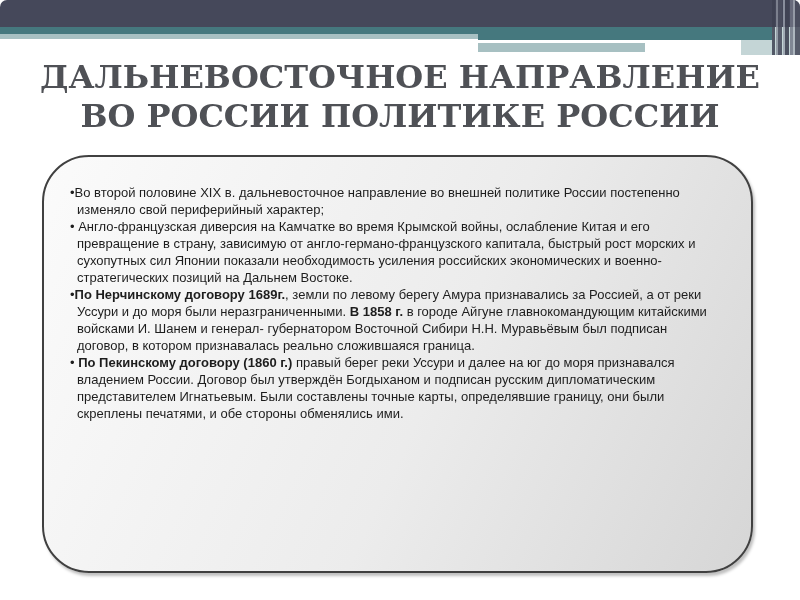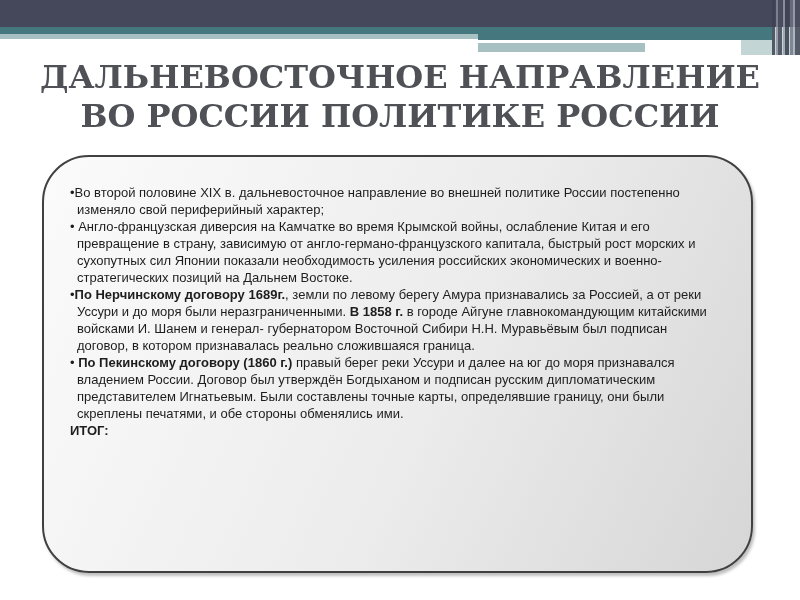"ДАЛЬНЕВОСТОЧНОЕ НАПРАВЛЕНИЕ" .slide { border-radius: none -> 7px }
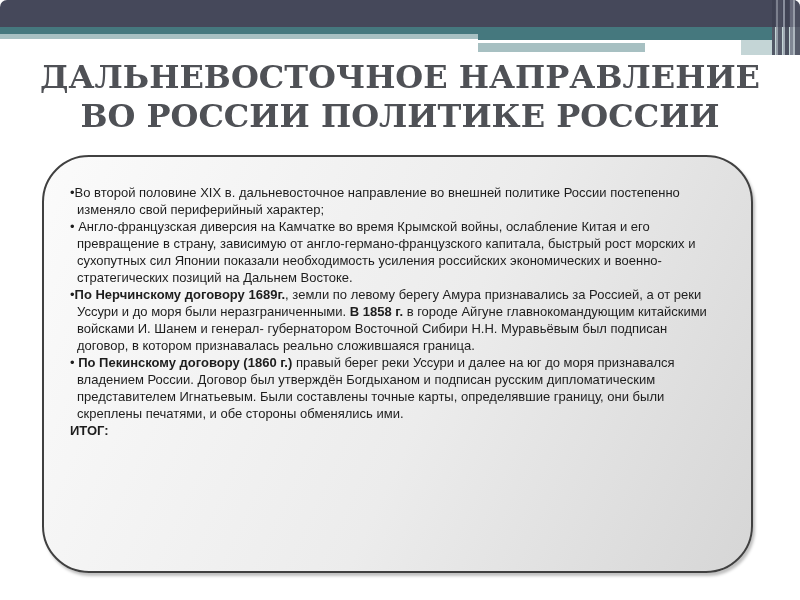"ИТОГ:" div.para { html: <div><span>ИТОГ:</span></div> -> none }
